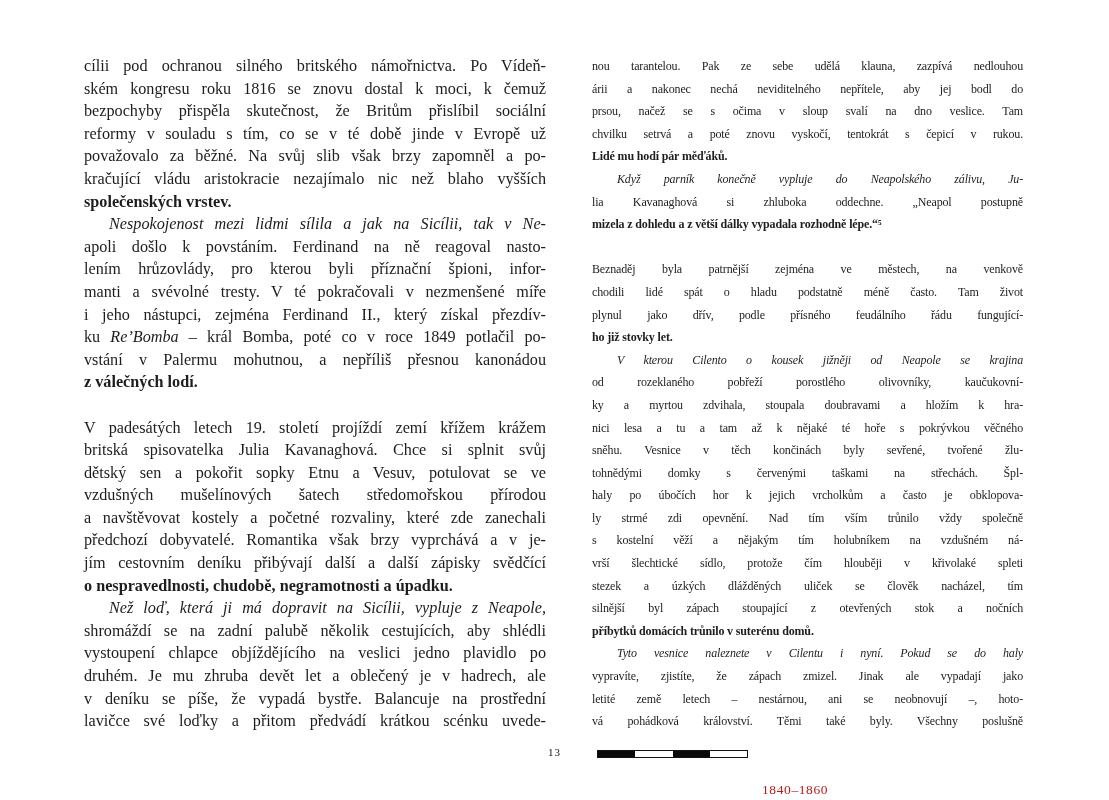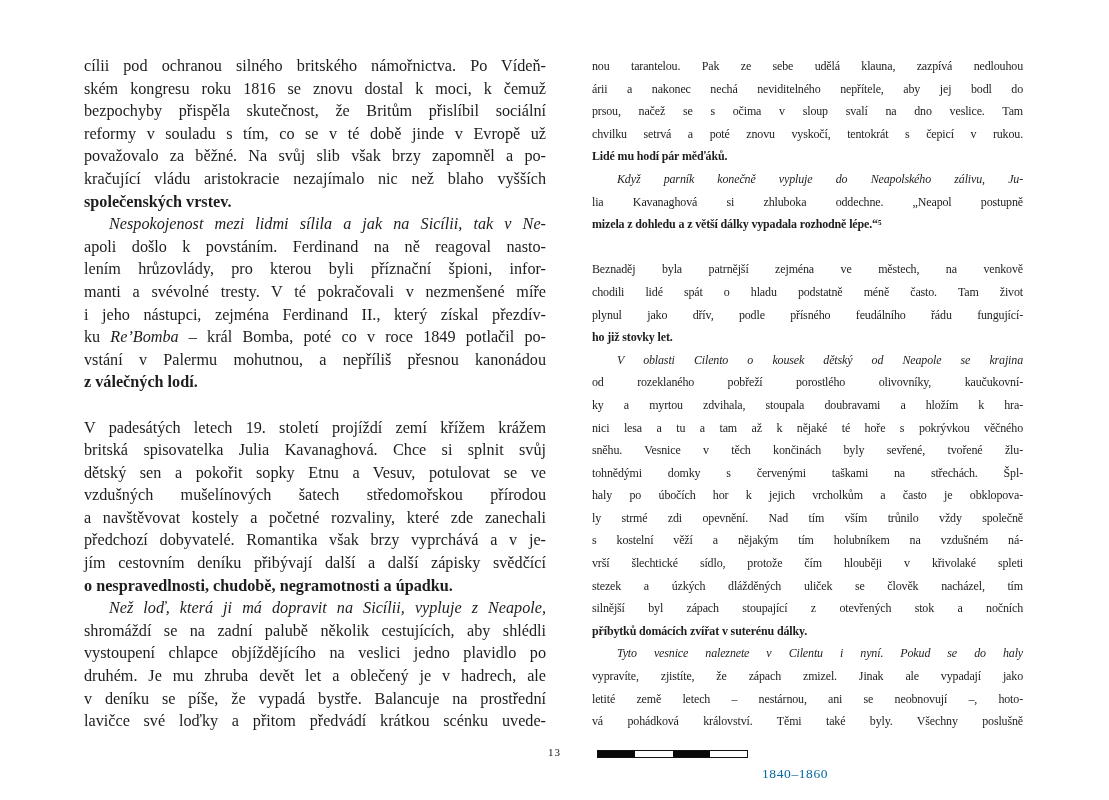"V oblasti Cilento o kousek" div.line { text: oblasti Cilento o kousek dětský -> kterou Cilento o kousek jižněji }
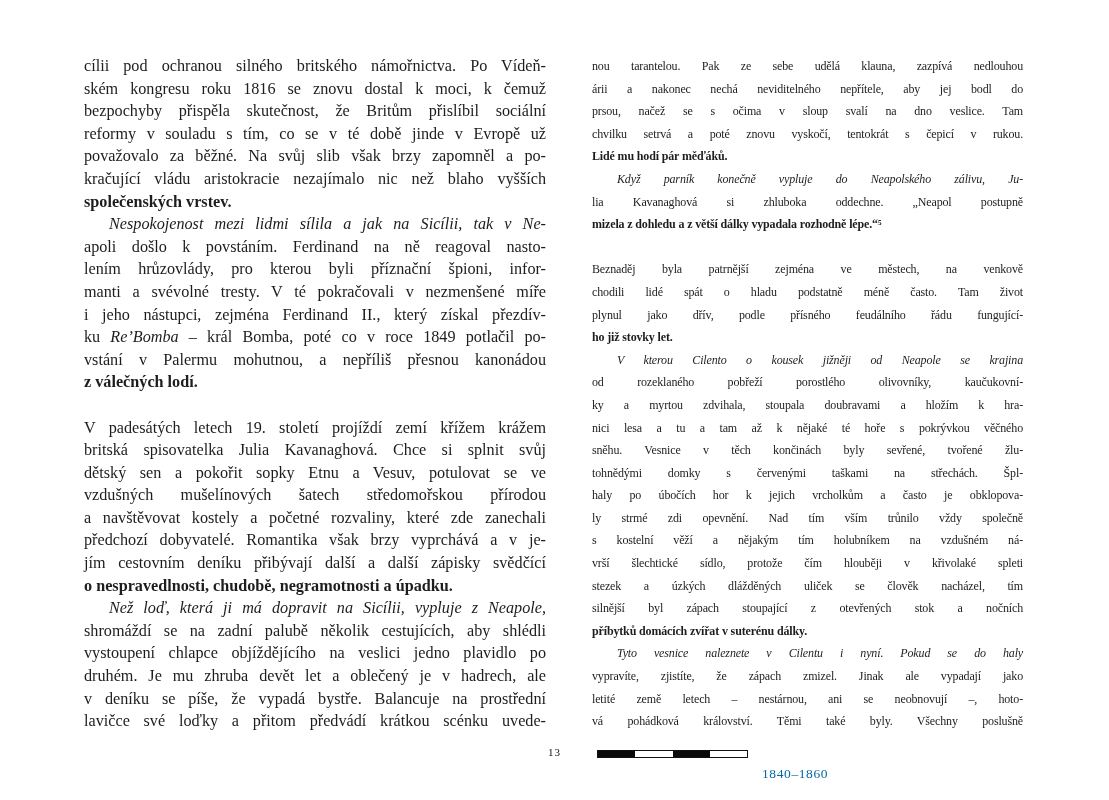"příbytků domácích zvířat v suterénu" div.line { text: zvířat v suterénu dálky -> trůnilo v suterénu domů }
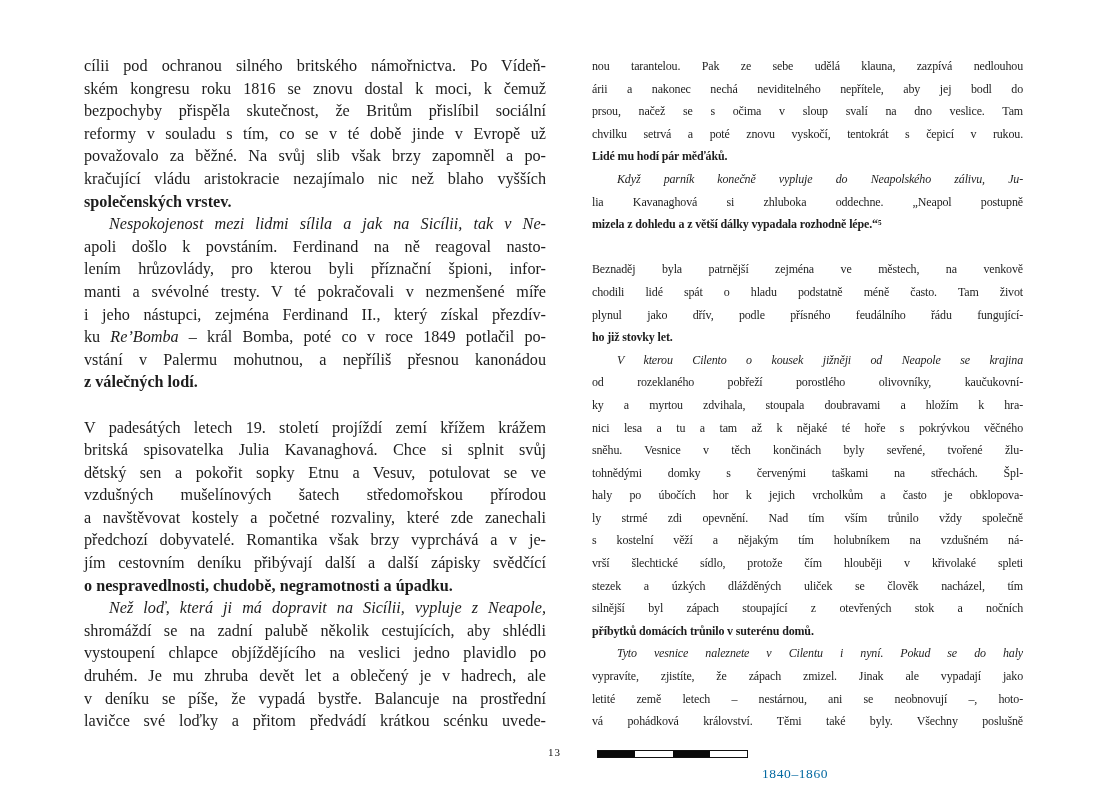"1840–1860" .timeline-range { color: #0369a1 -> #b91c1c; top: 766px -> 782px }
